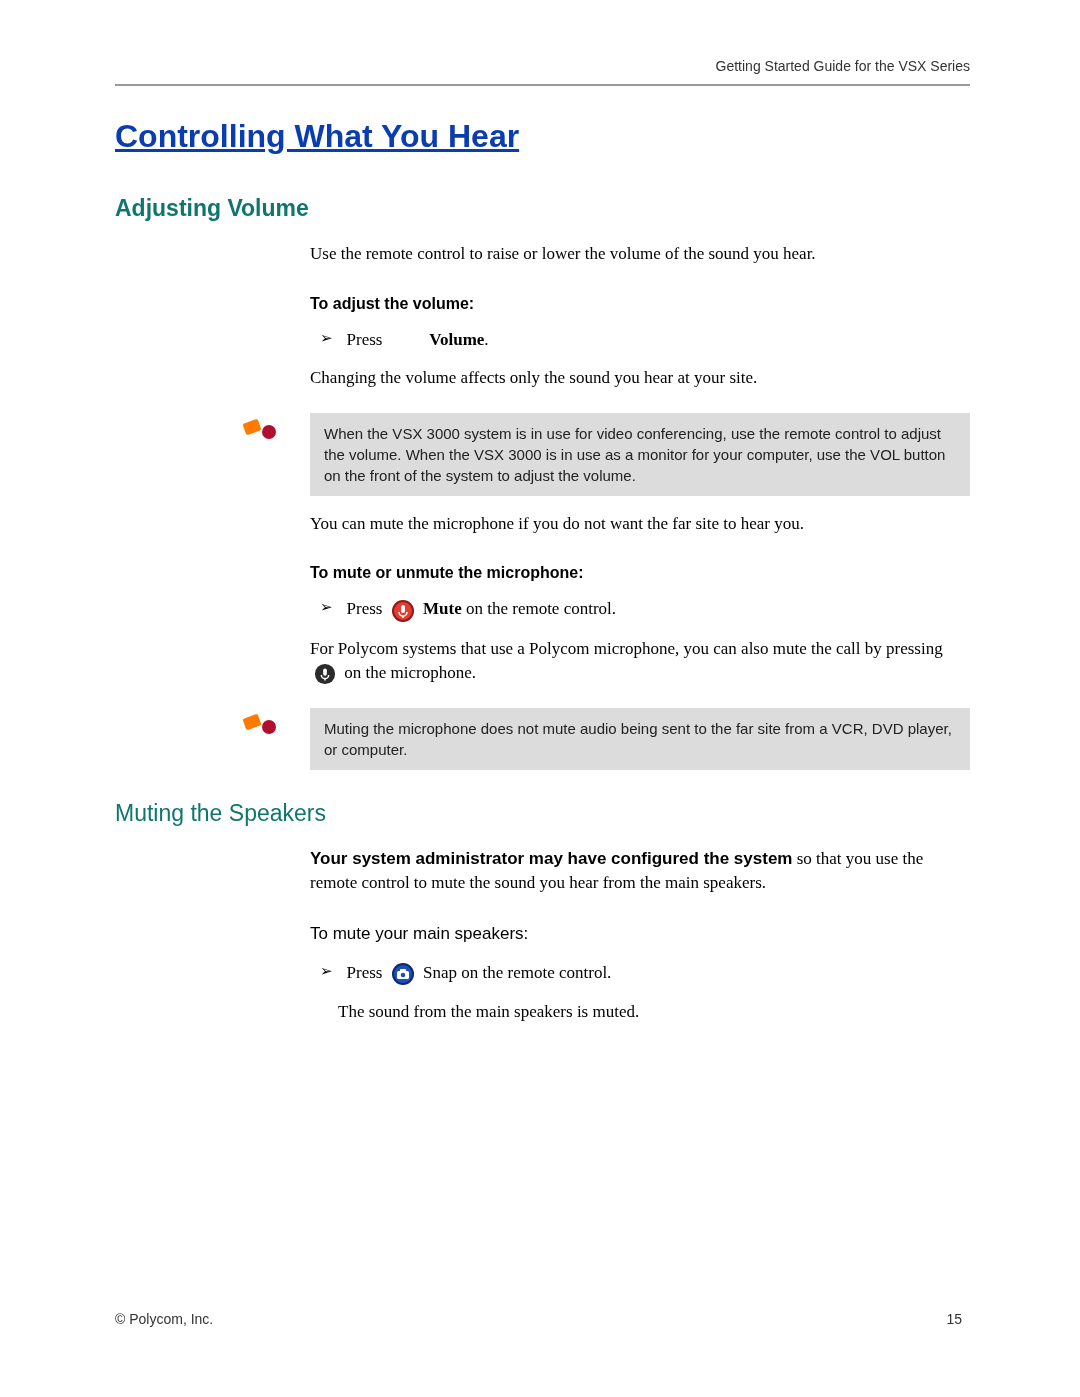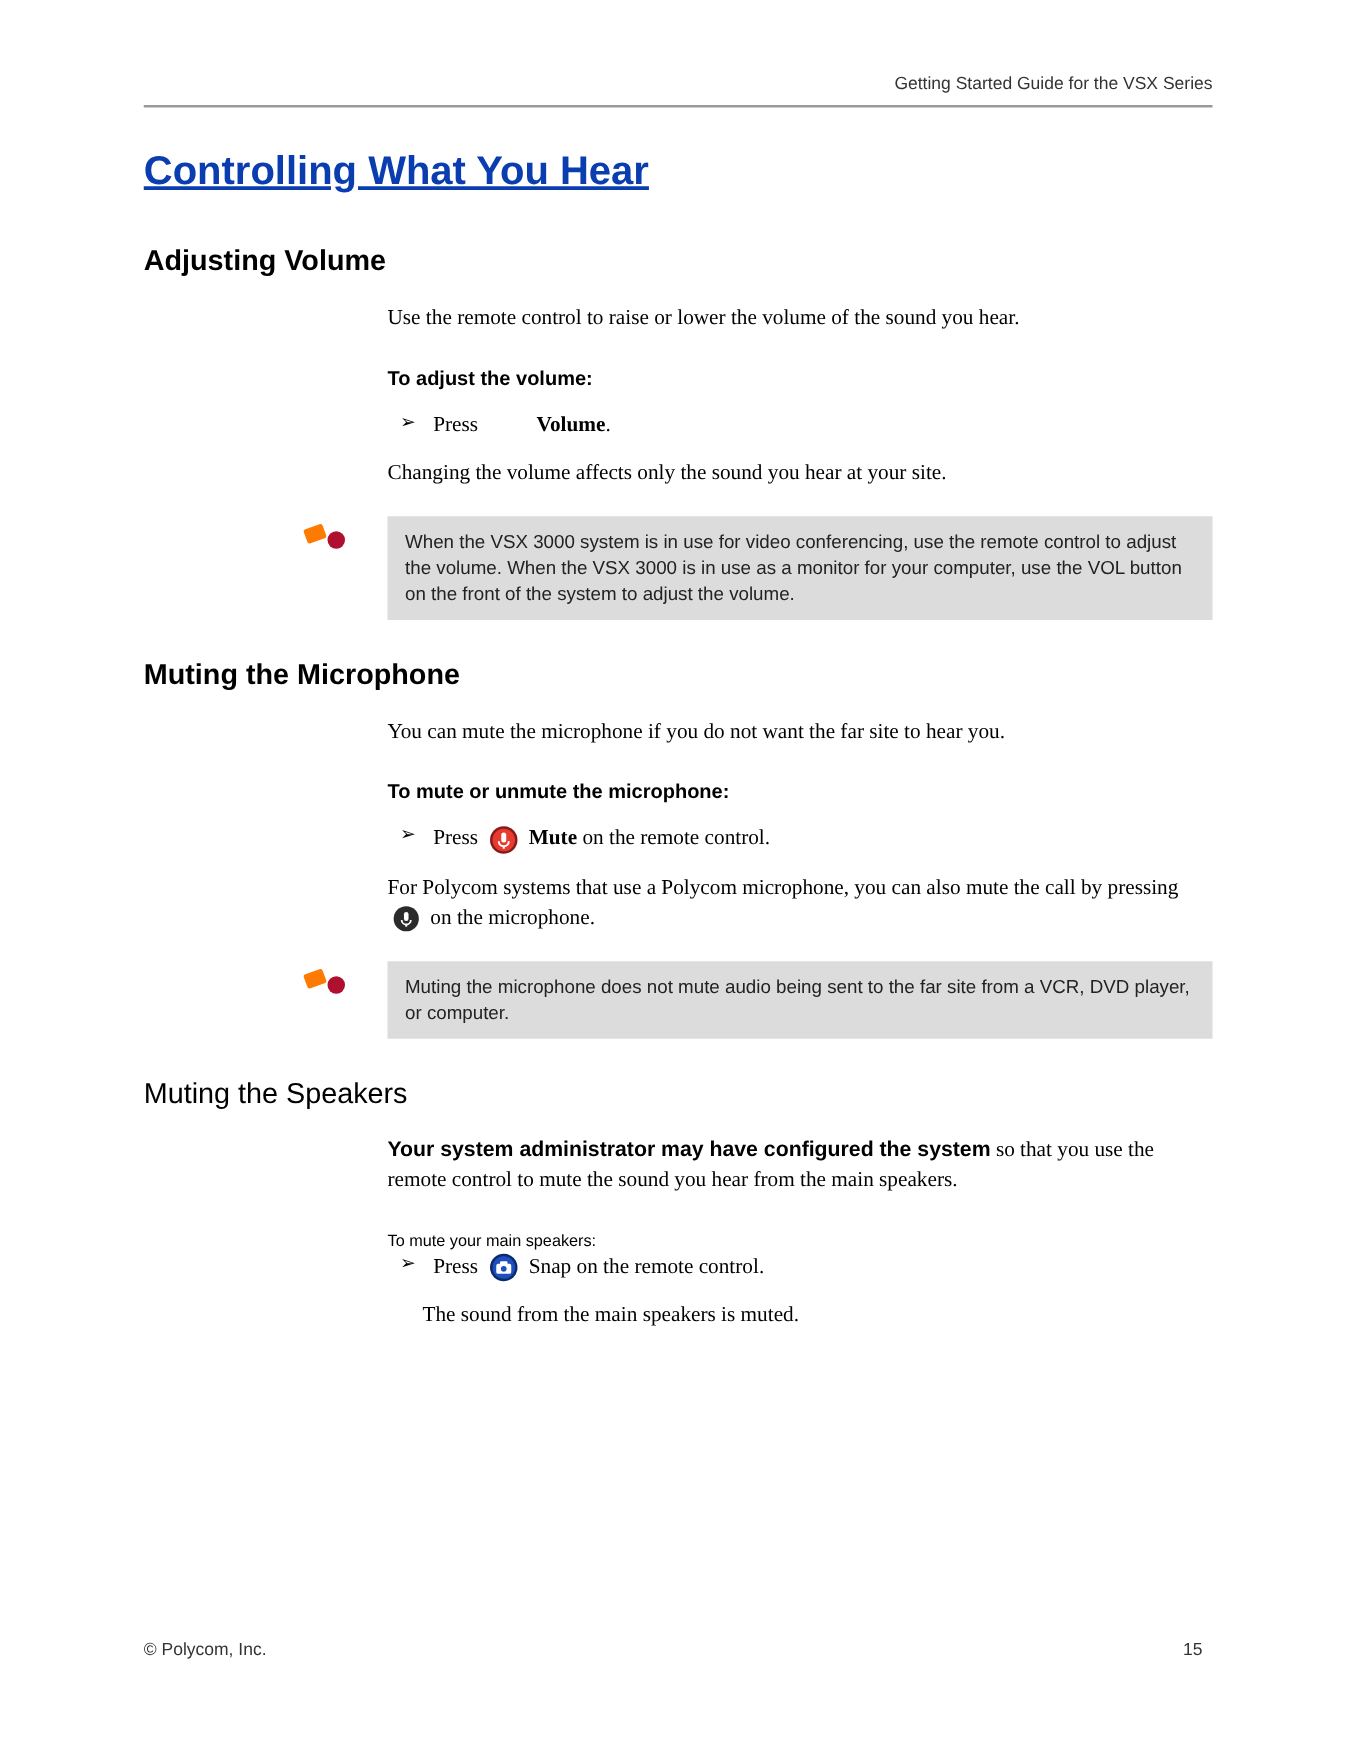"Adjusting Volume" .h2 { color: #000000 -> #0f766e }
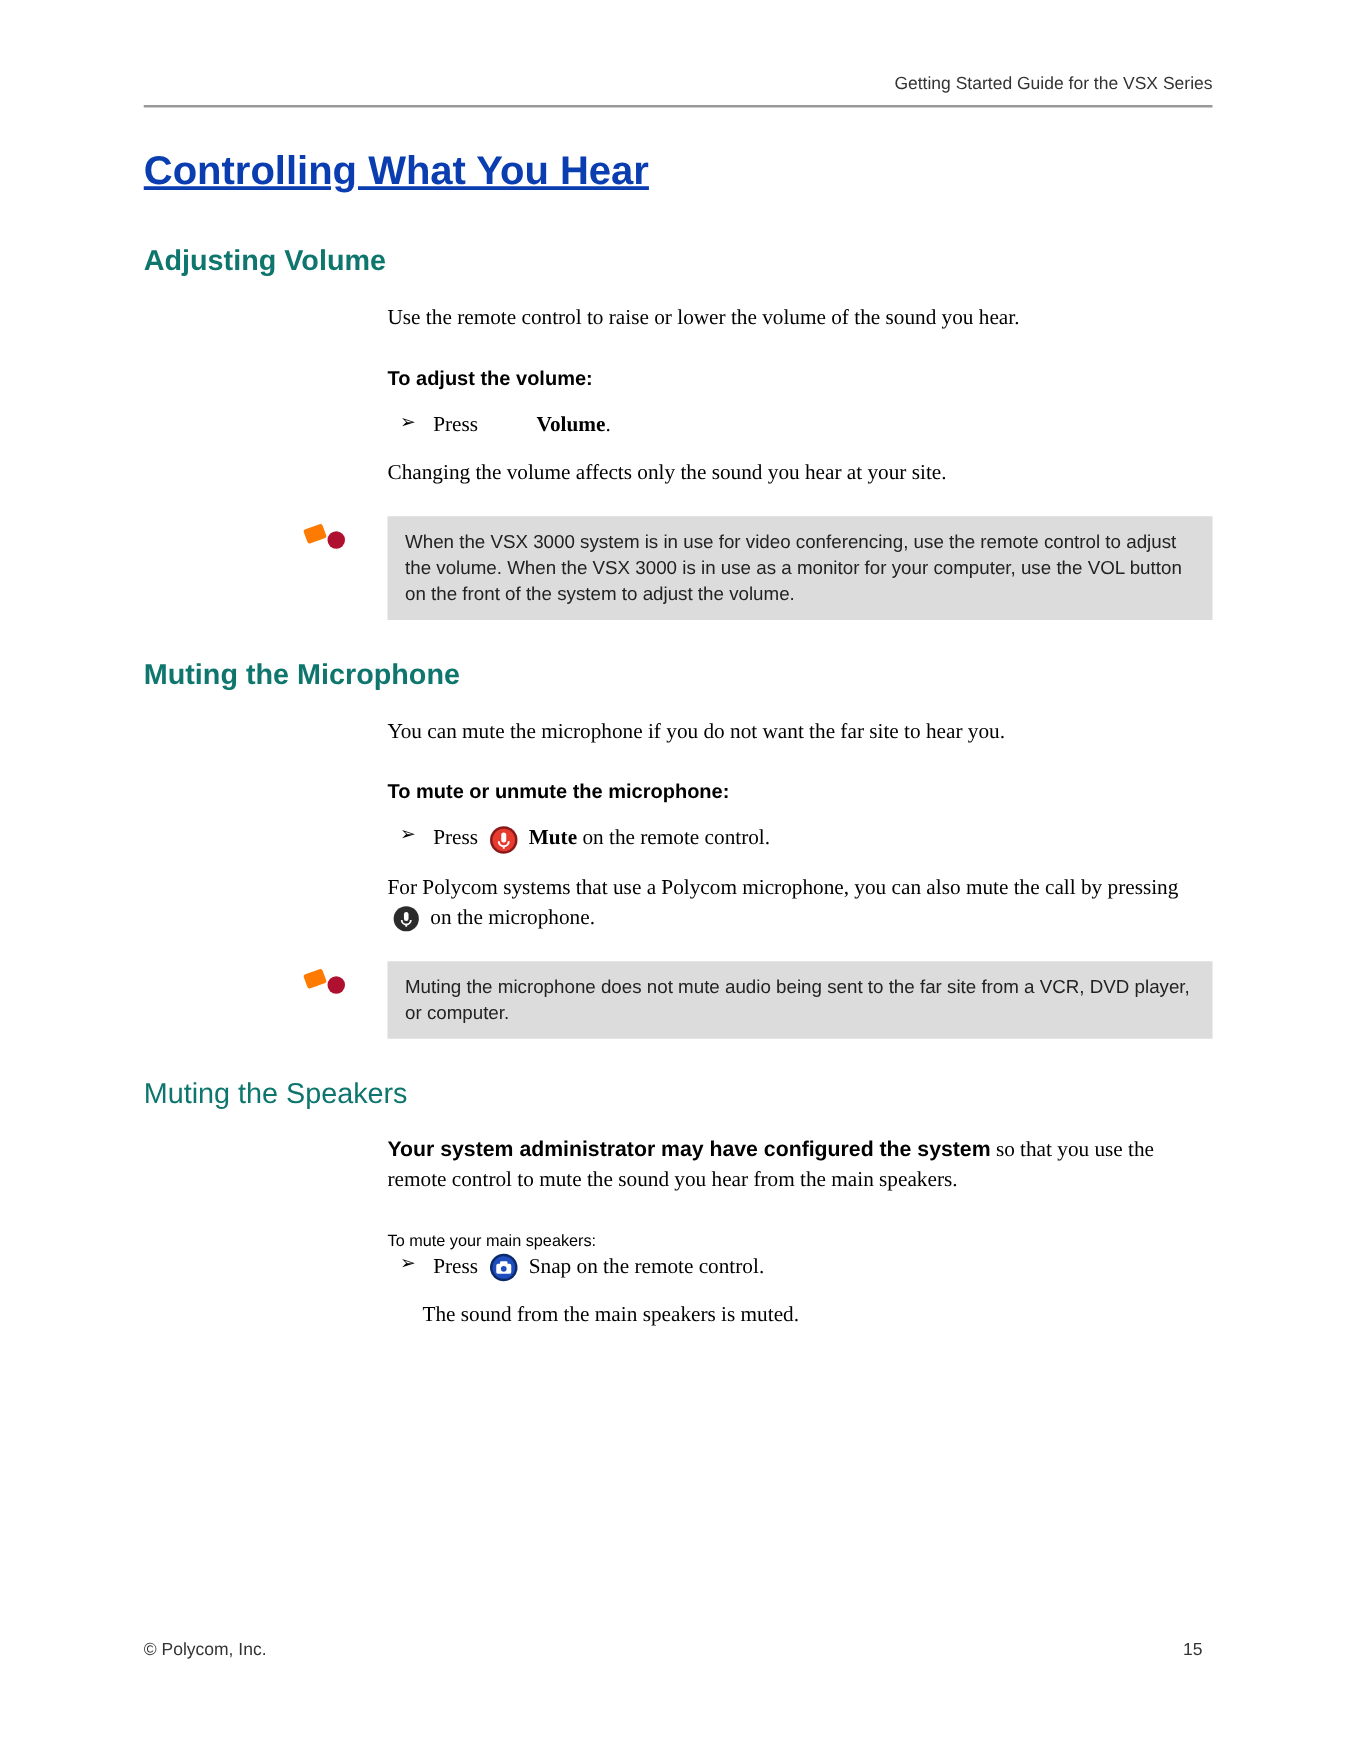"Muting the Microphone" div.h2 { html: <div>Muting the Microphone</div> -> none }
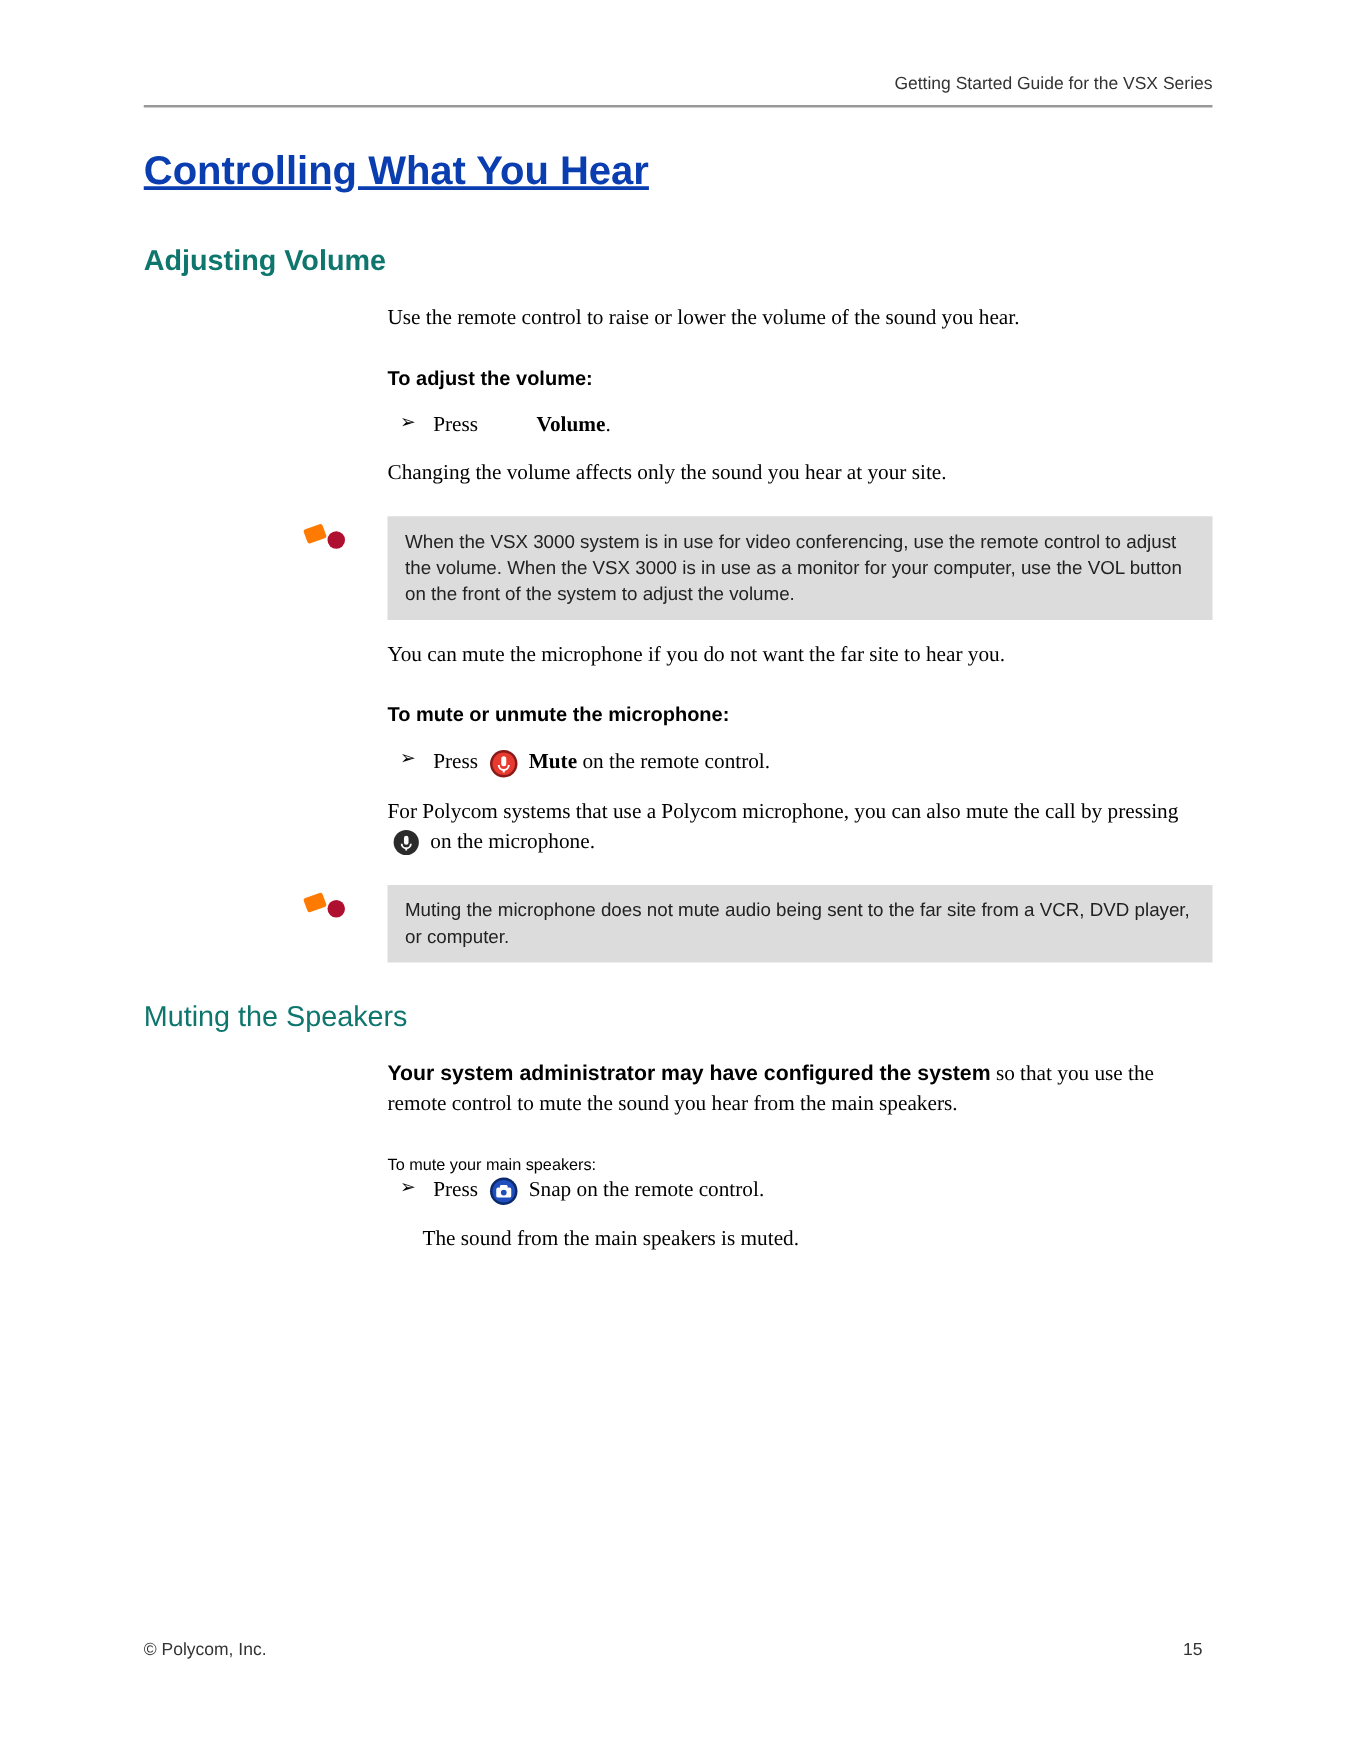"To mute your main speakers:" .subhead-light { font-size: 13px -> 17px; margin-bottom: 0 -> 16px }
